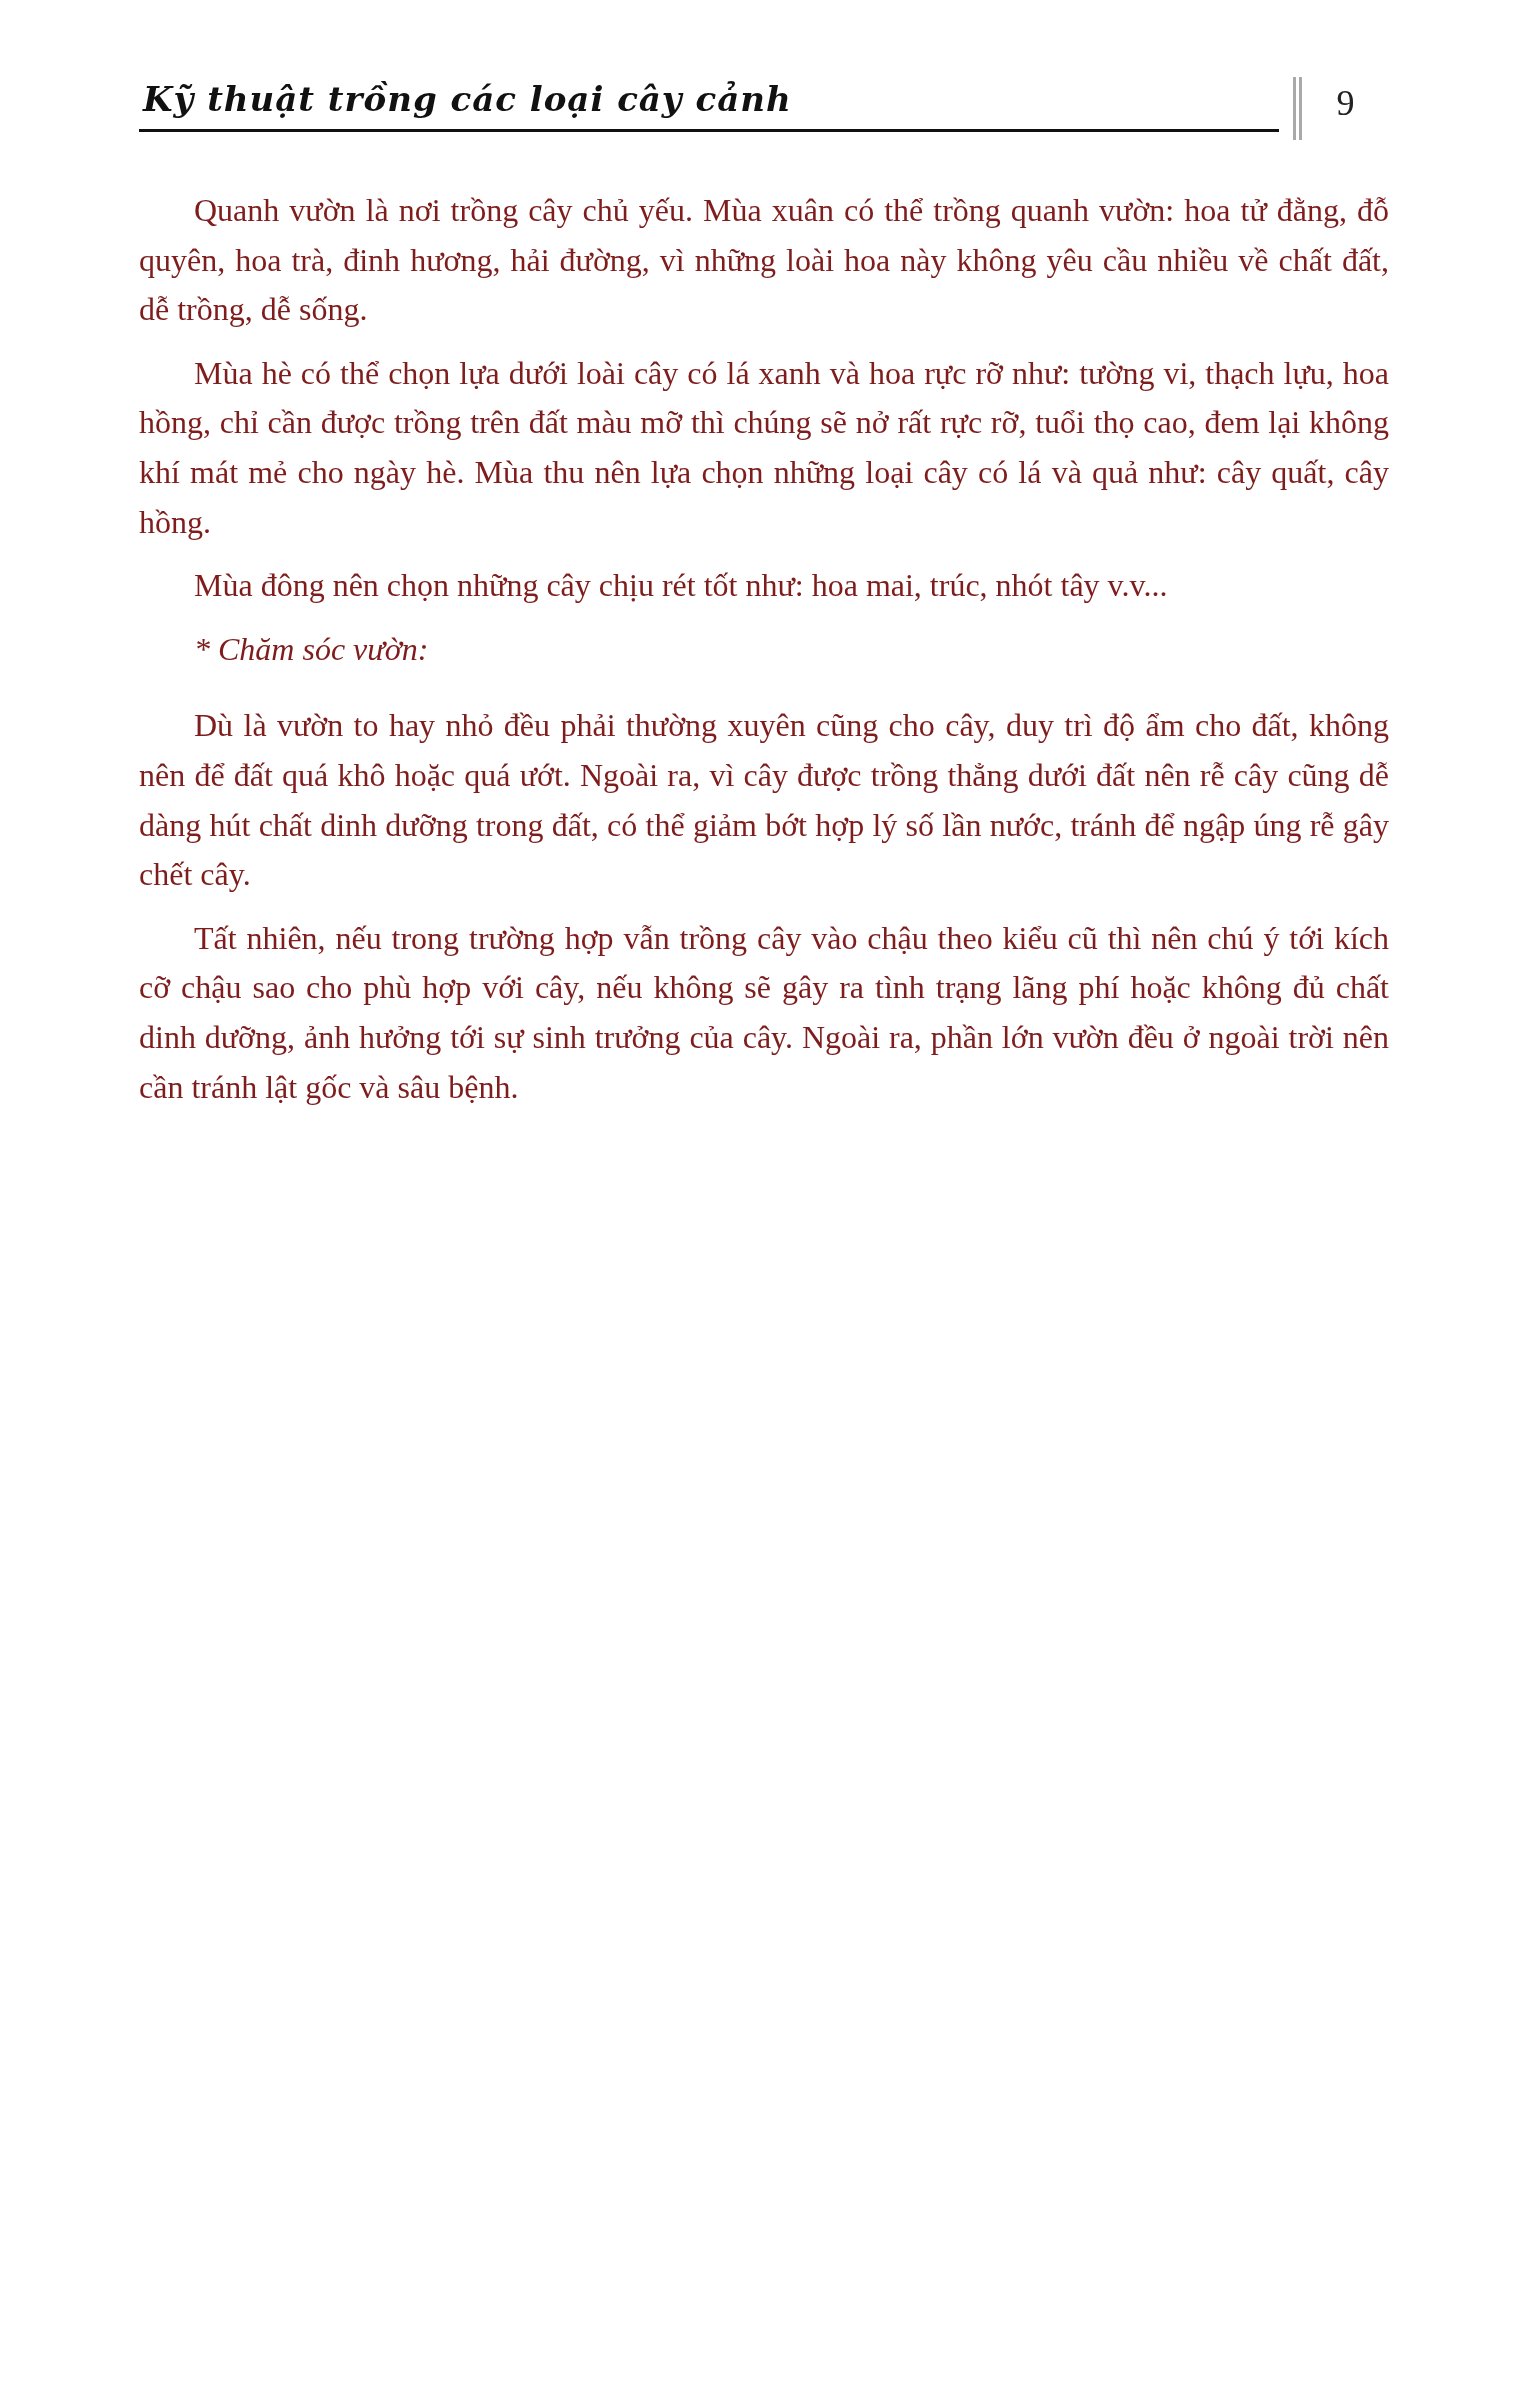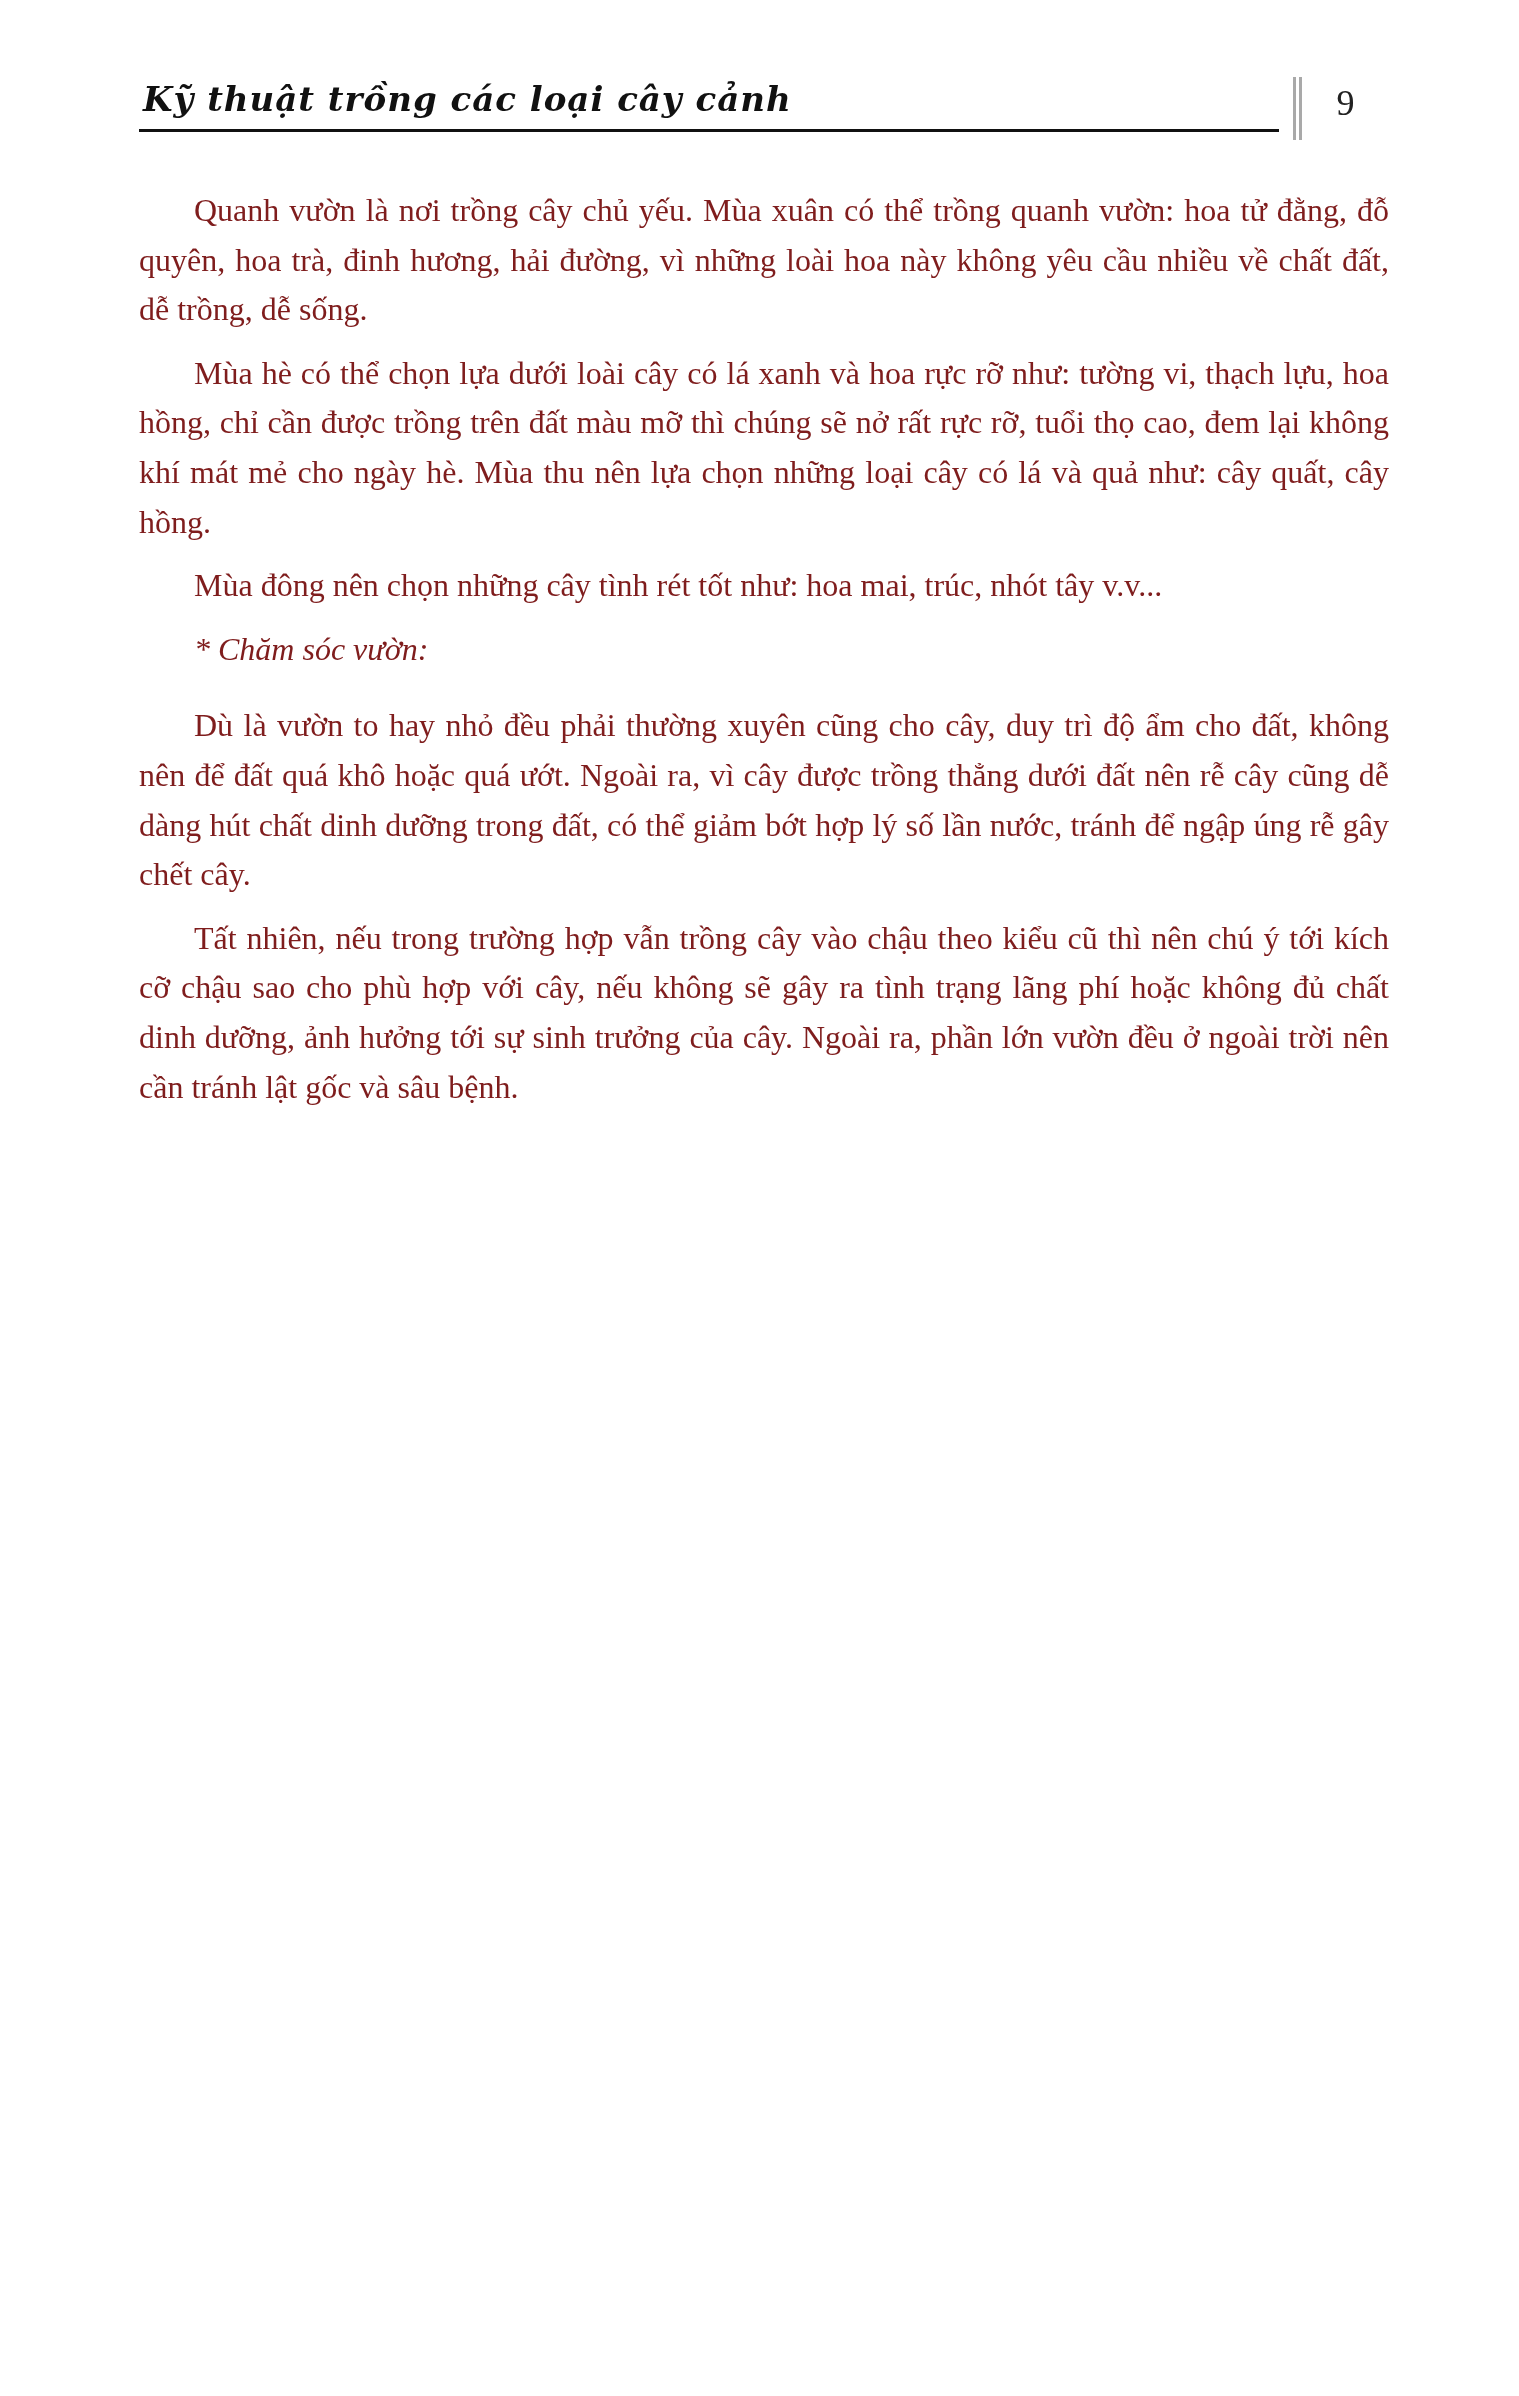"Mùa đông nên chọn những" p { text: tình -> chịu }
